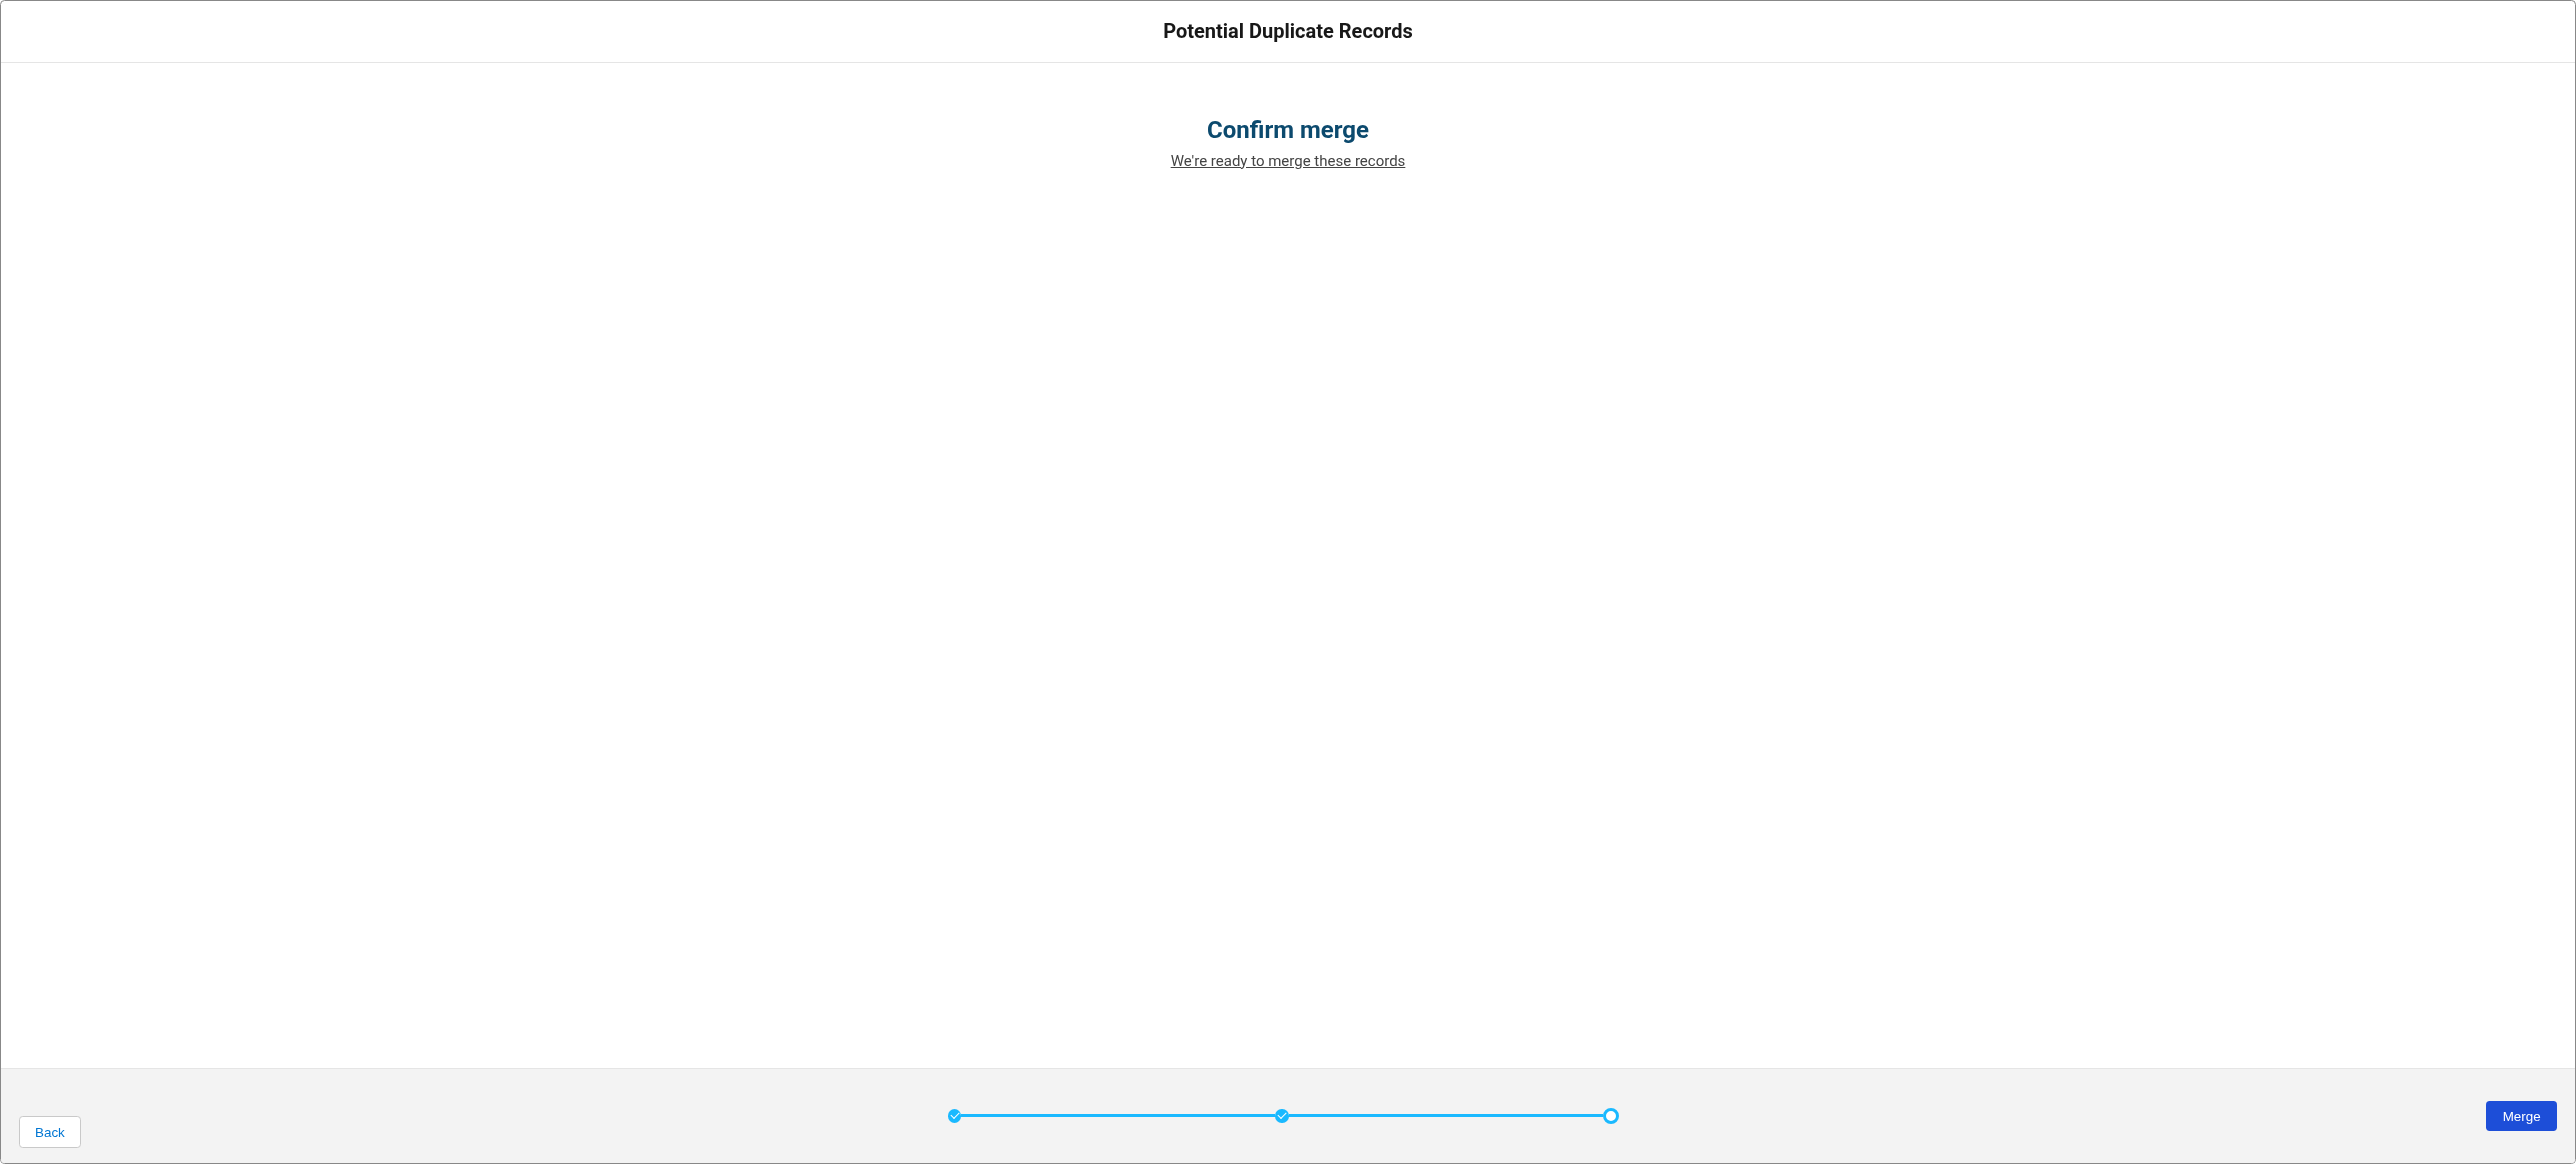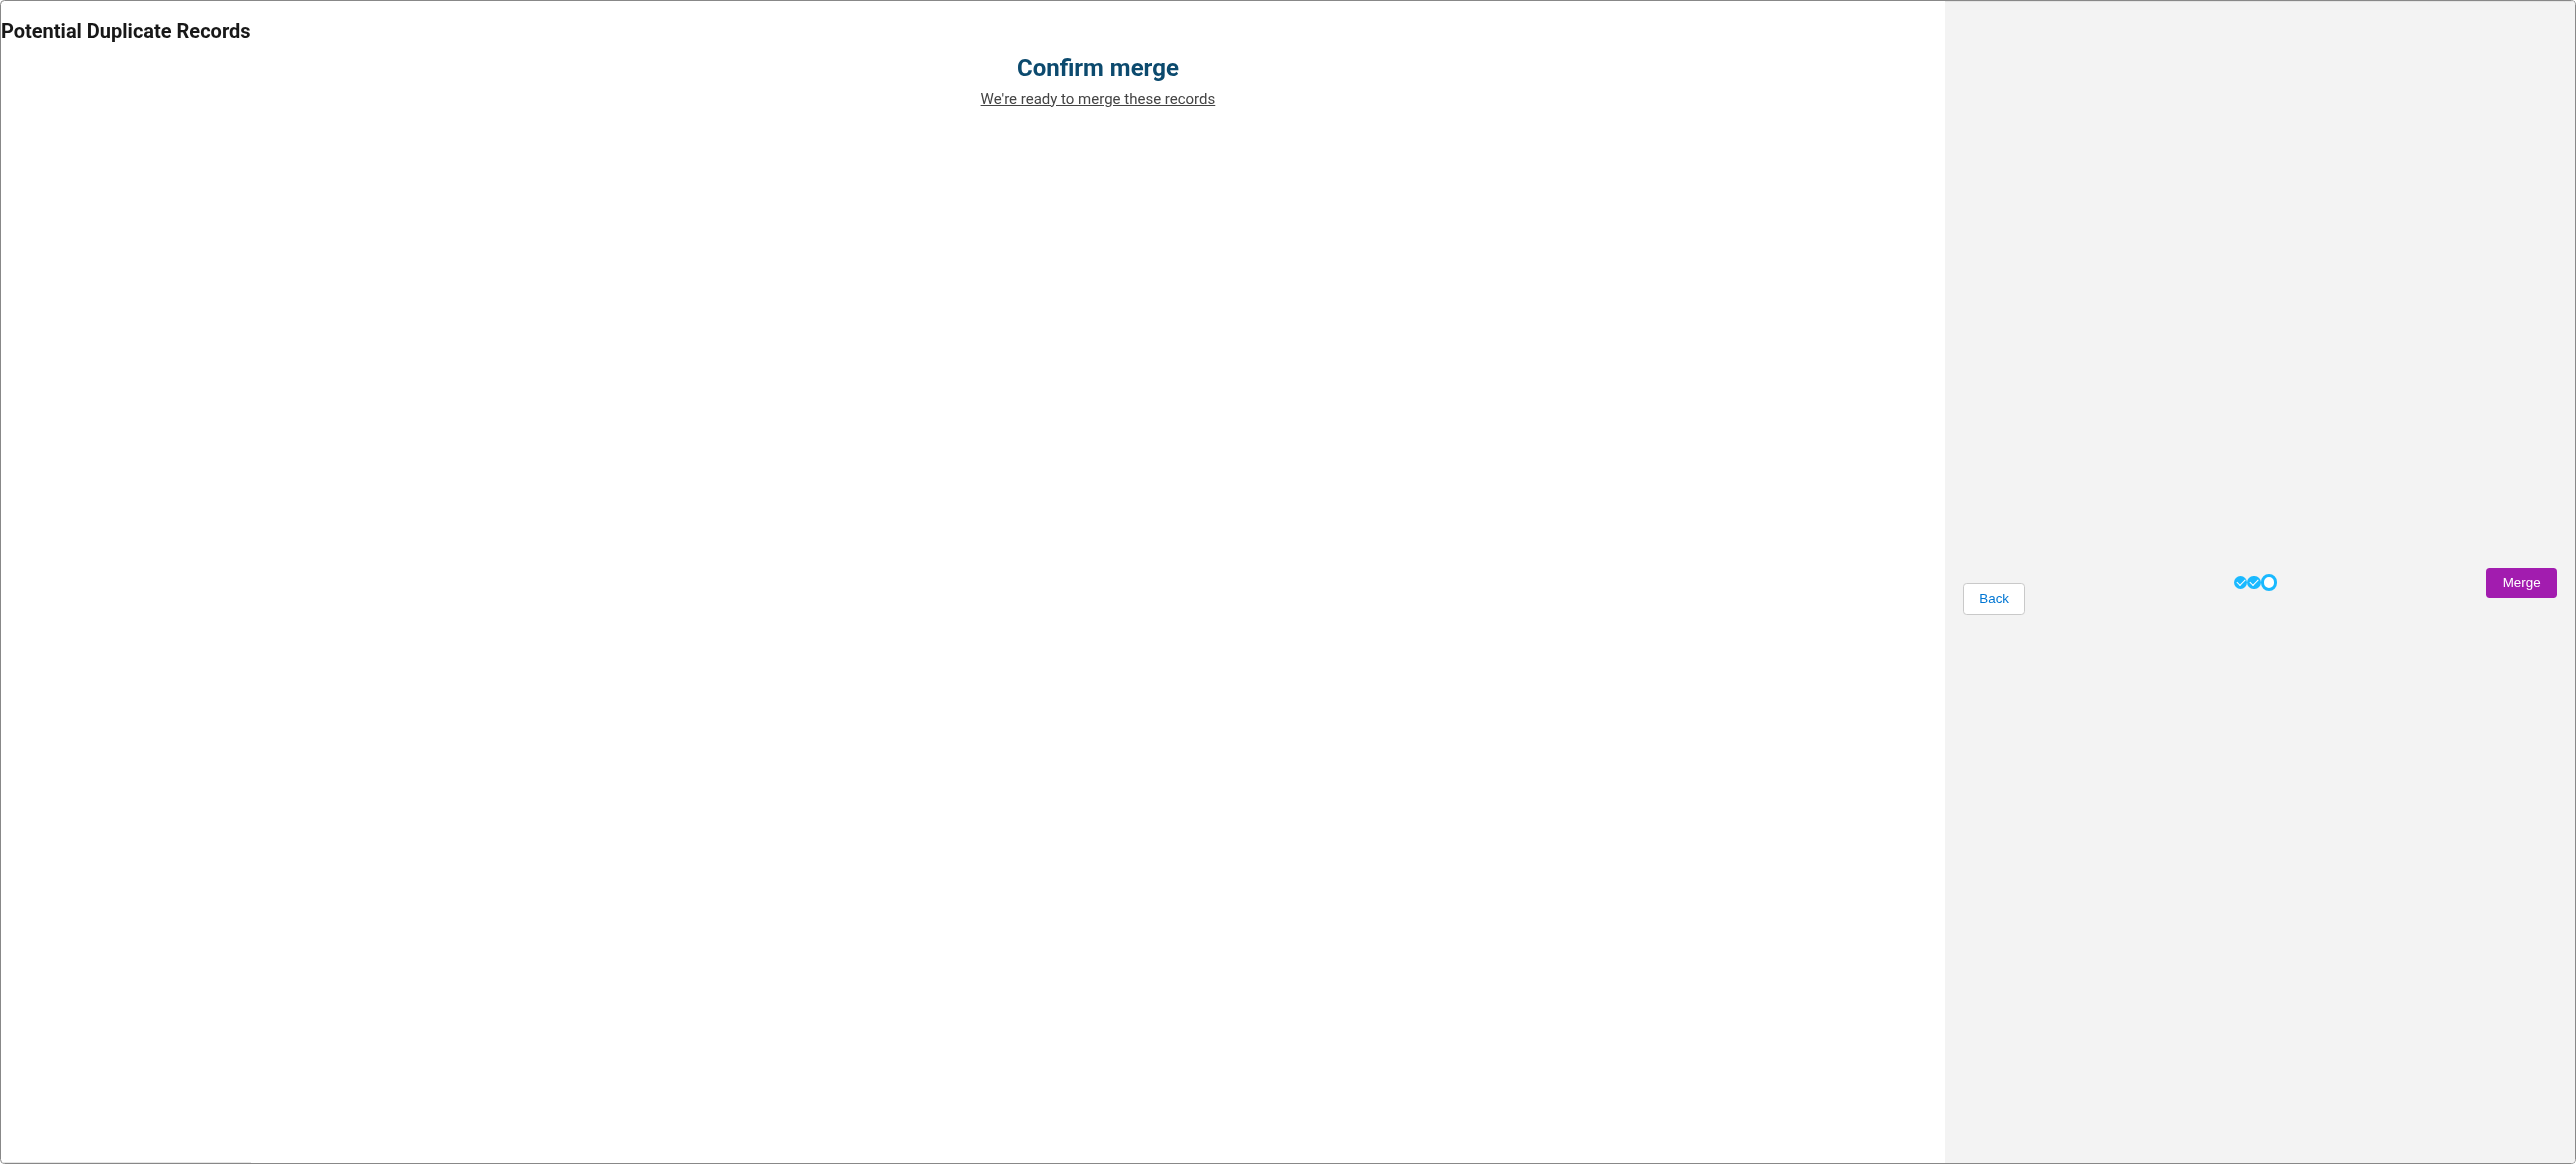"Potential Duplicate Records" .modal-container { flex-direction: row -> column }
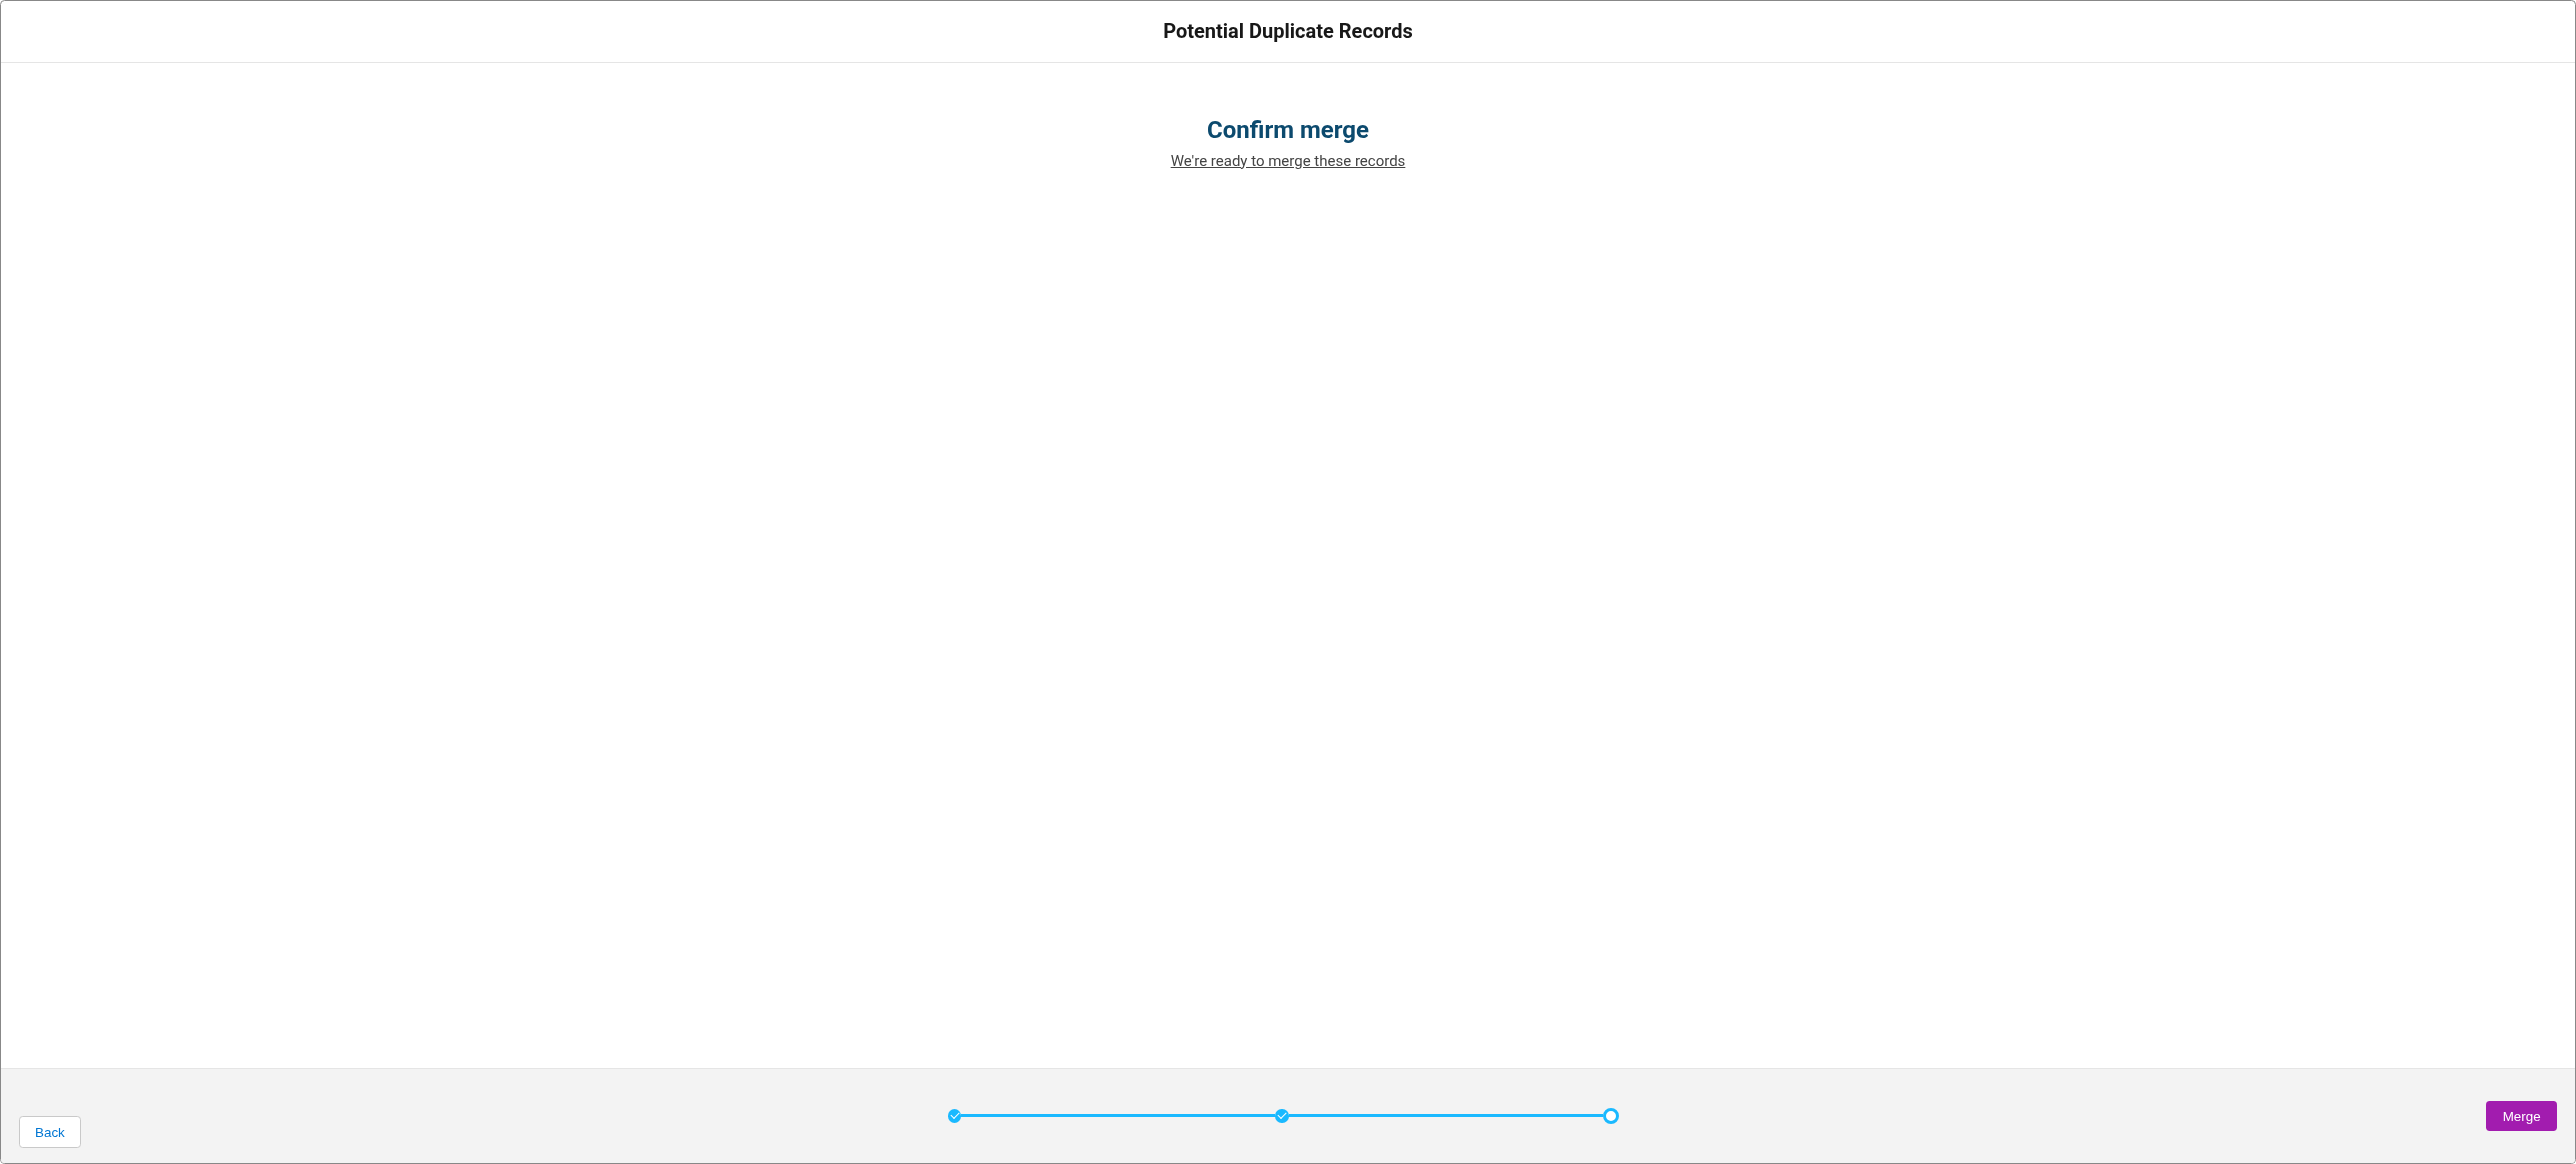"Merge" .btn-merge { background: #a21caf -> #1d4ed8 }
